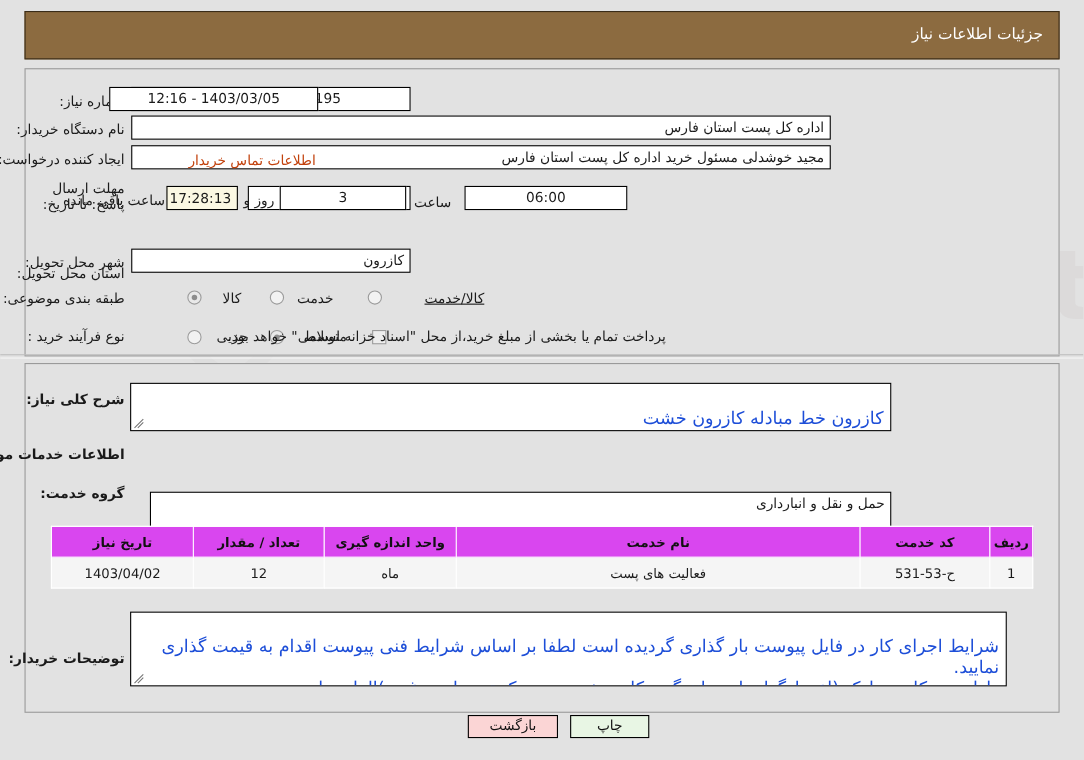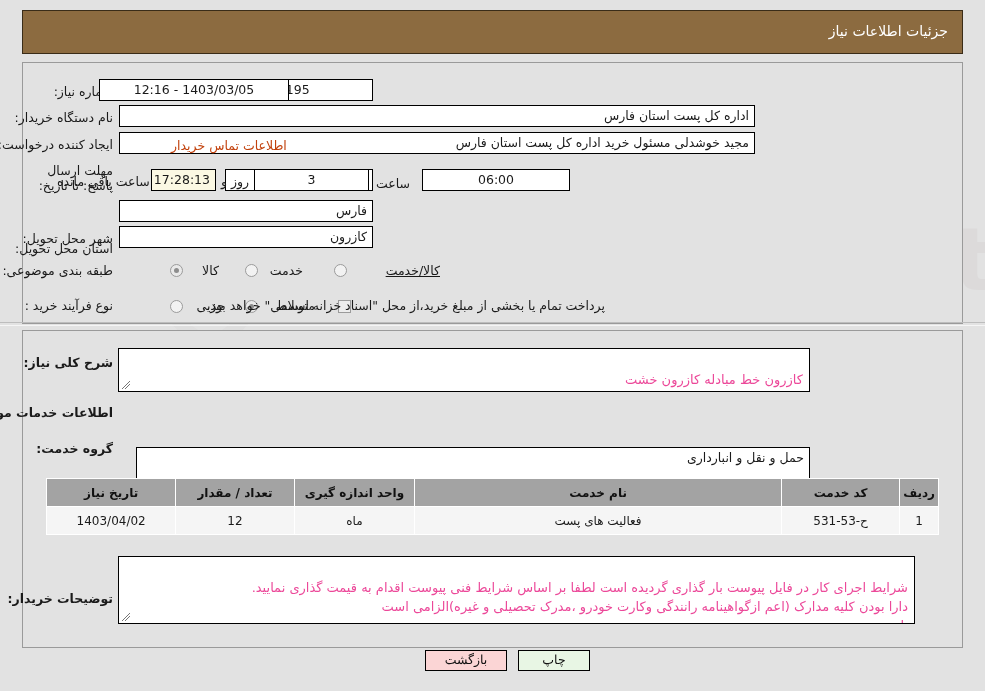"فارس" div.box { html: <div>فارس</div> -> none }
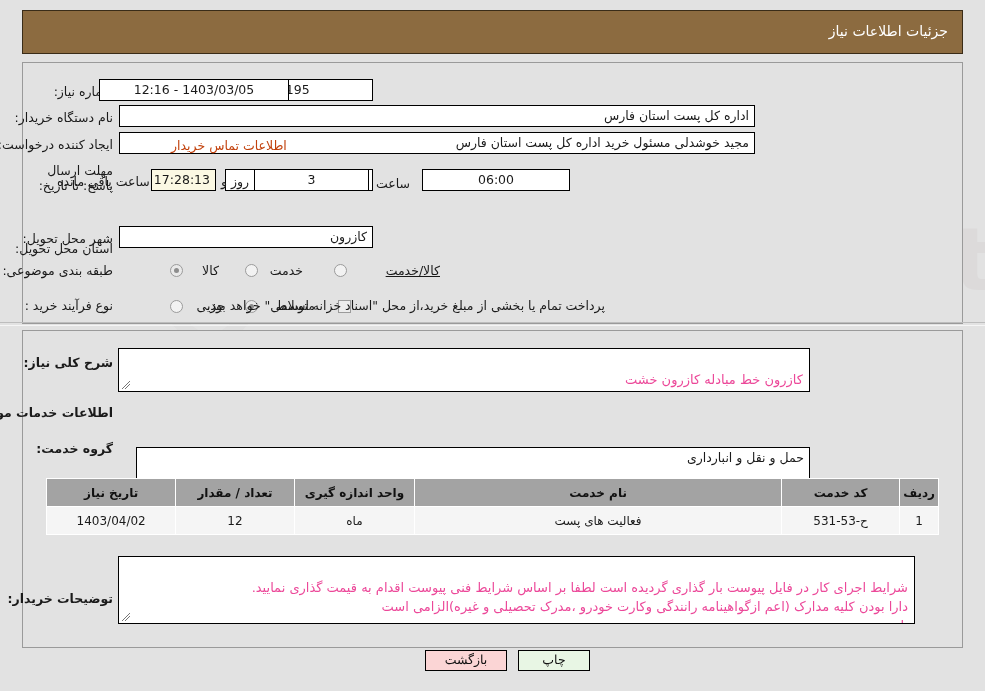"کازرون خط مبادله کازرون خشت" .ta { color: #ec4899 -> #1d4ed8; font-size: 13px -> 16px }
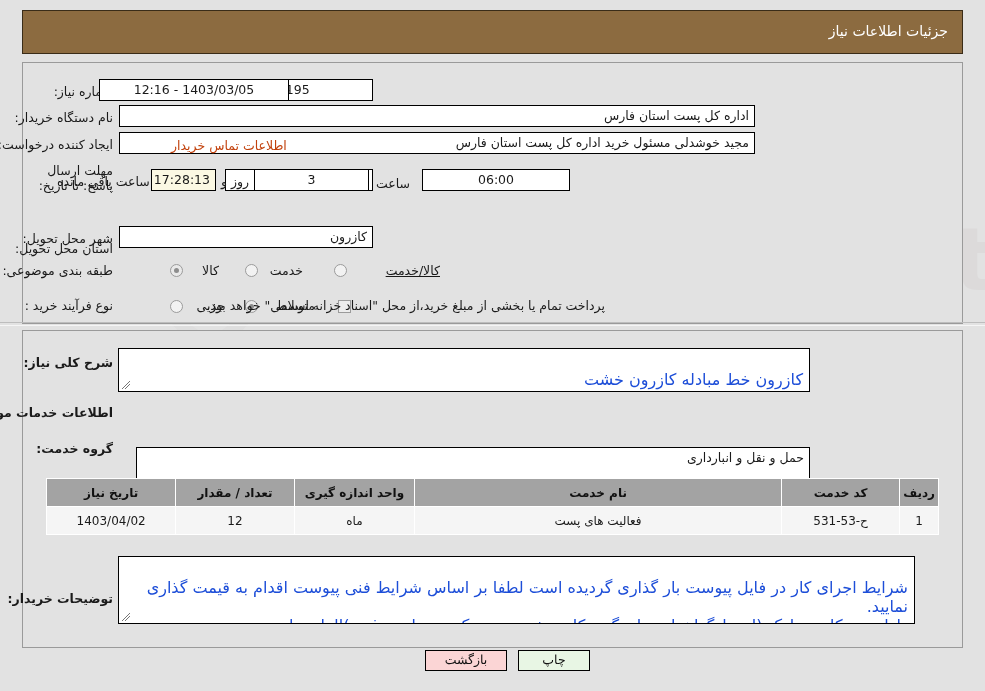"تاریخ نیاز" .tbl th { background: #a3a3a3 -> #d946ef }
